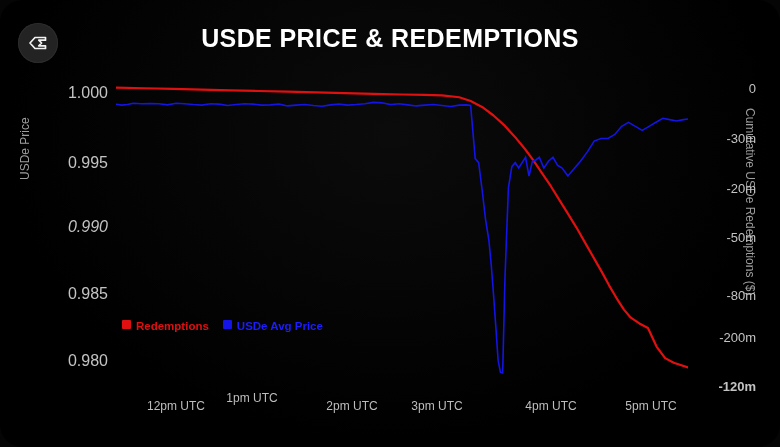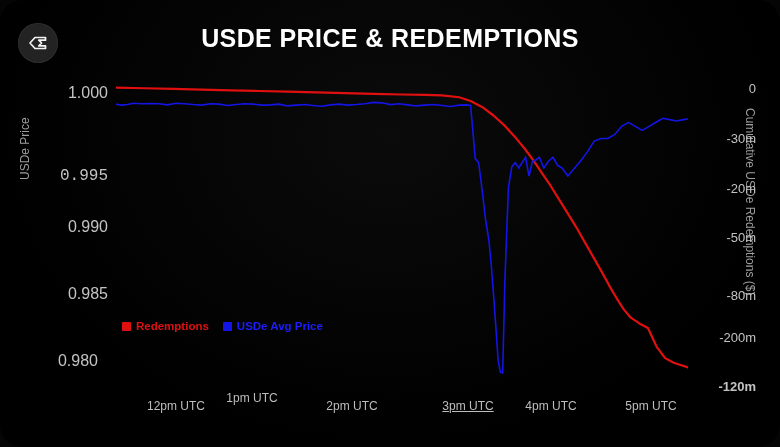"0.995" div.y-left-tick { font-family: Liberation Mono, monospace -> none; top: 167px -> 154px }
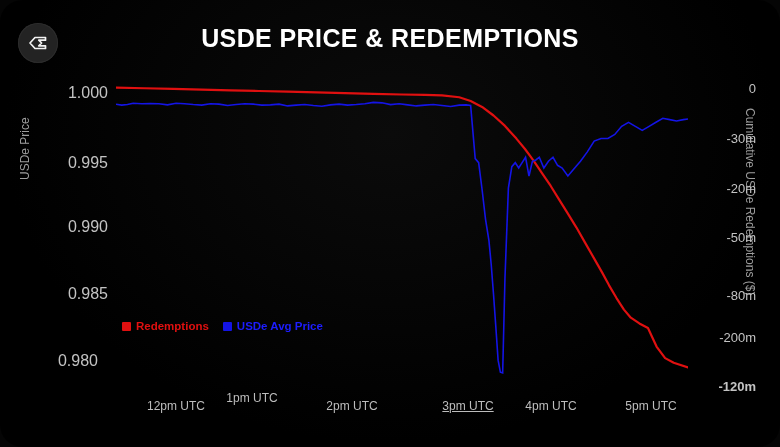"0.990" div.y-left-tick { font-style: none -> italic }
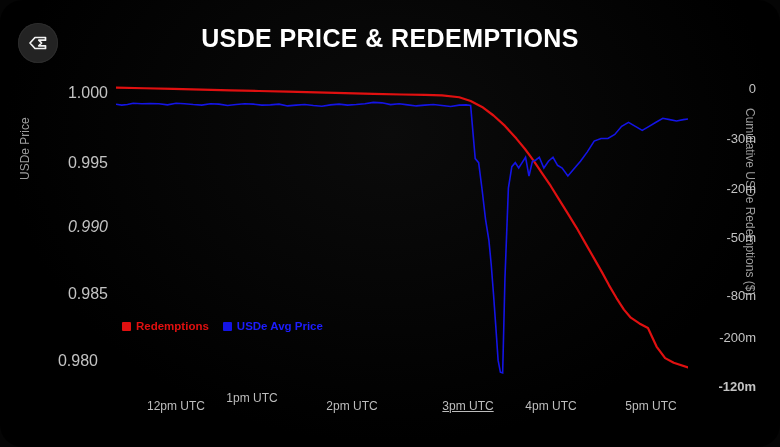"Redemptions" .legend-item { align-items: center -> none }
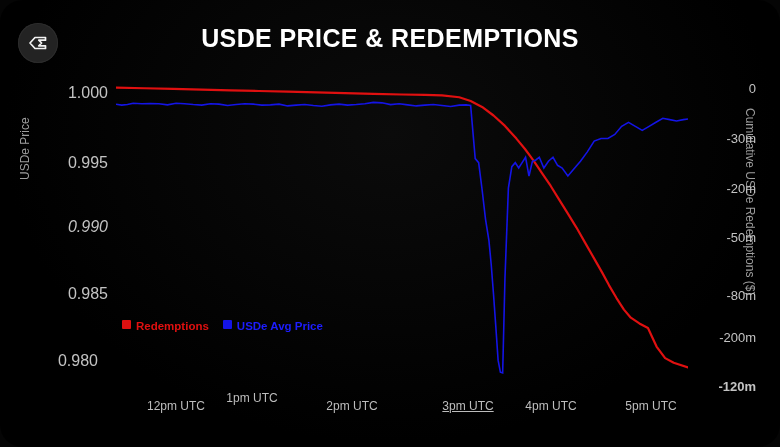"0.980" div.y-left-tick { text-align: center -> none }
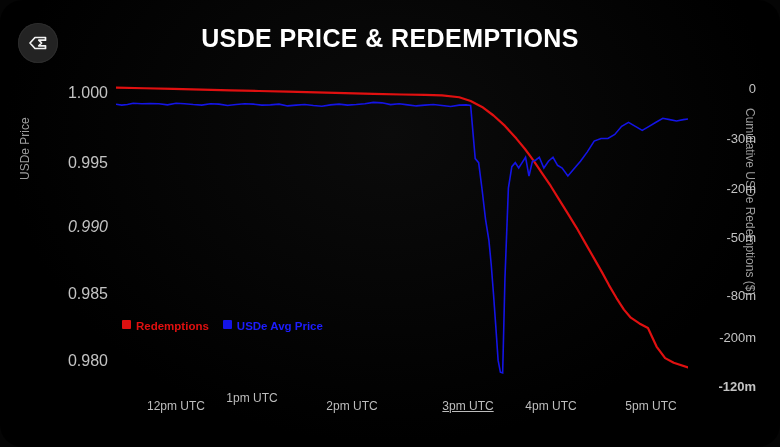"3pm UTC" div.x-tick { left: 468px -> 437px; text-decoration: underline -> none }
